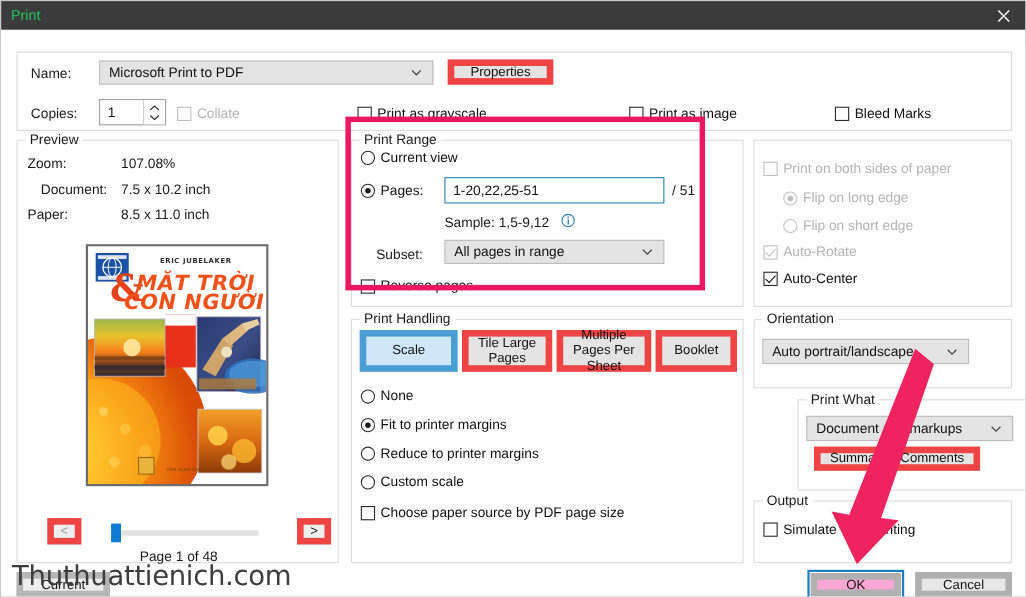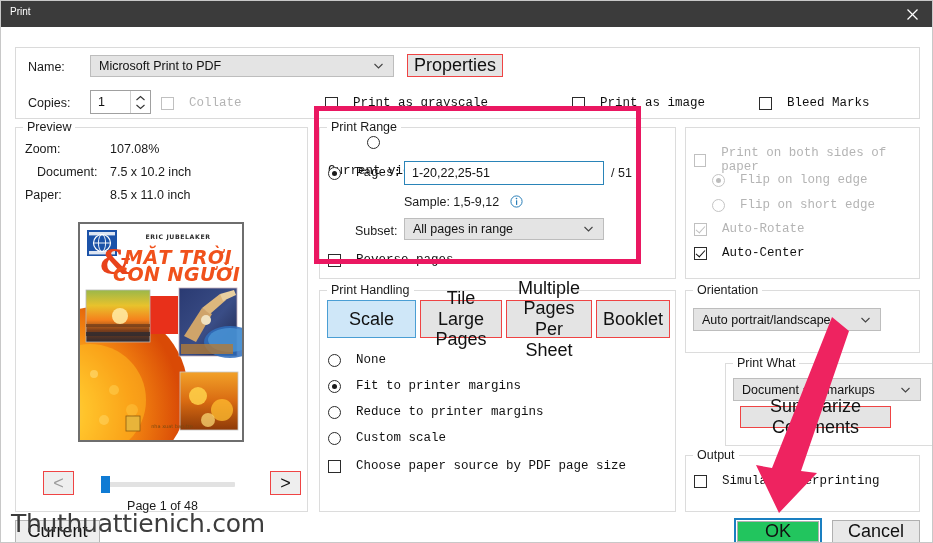"Print" .titlebar .title { color: #ffffff -> #22c55e; font-size: 10px -> 13px }
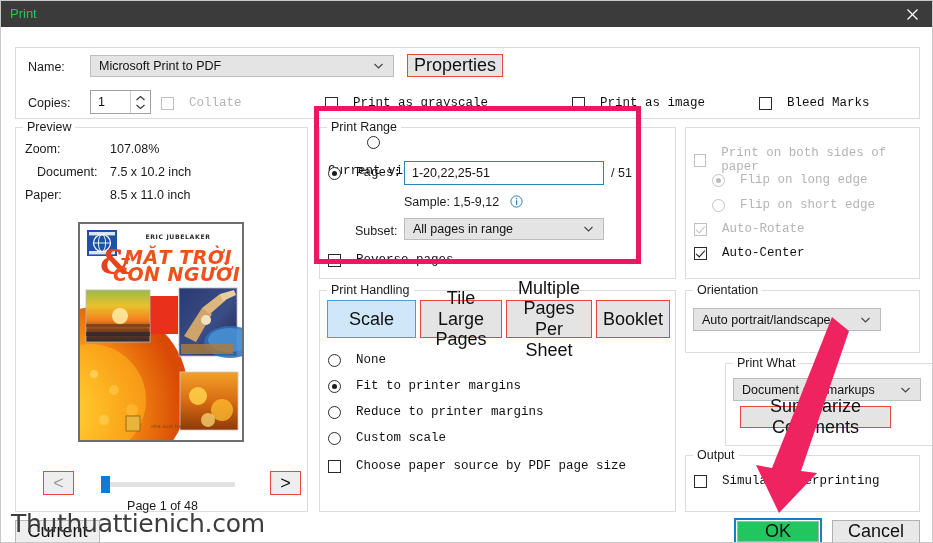"Properties" .btn { border: 1px solid #ef4444 -> 6px solid #ef4444; font-size: 18px -> 12px }
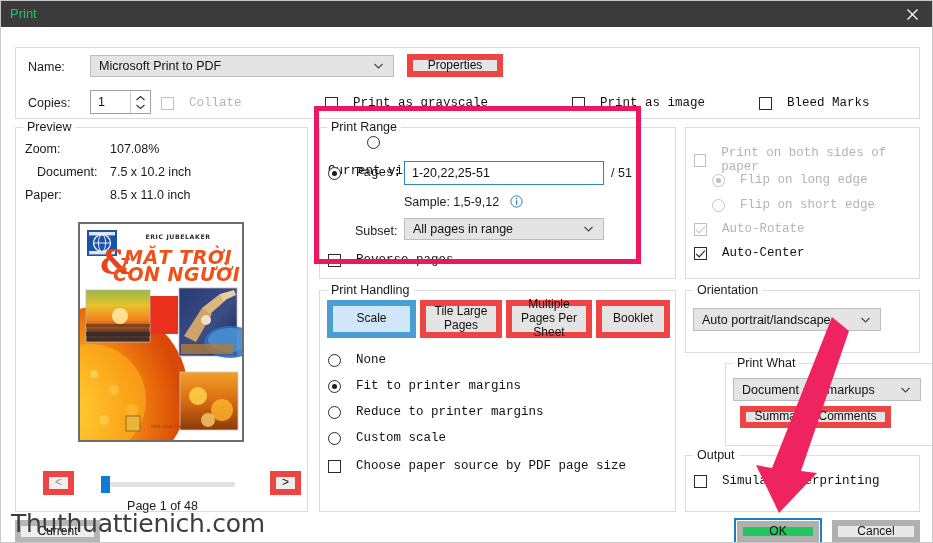"Collate" .optrow { font-family: Liberation Mono, monospace -> none; gap: 15px -> 5px }
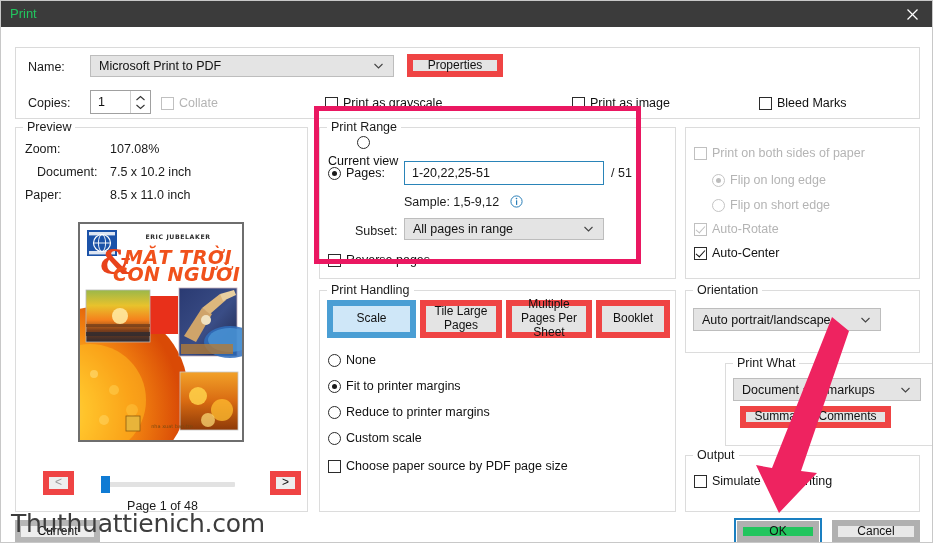"Current view" div.optrow { flex-direction: column -> none }
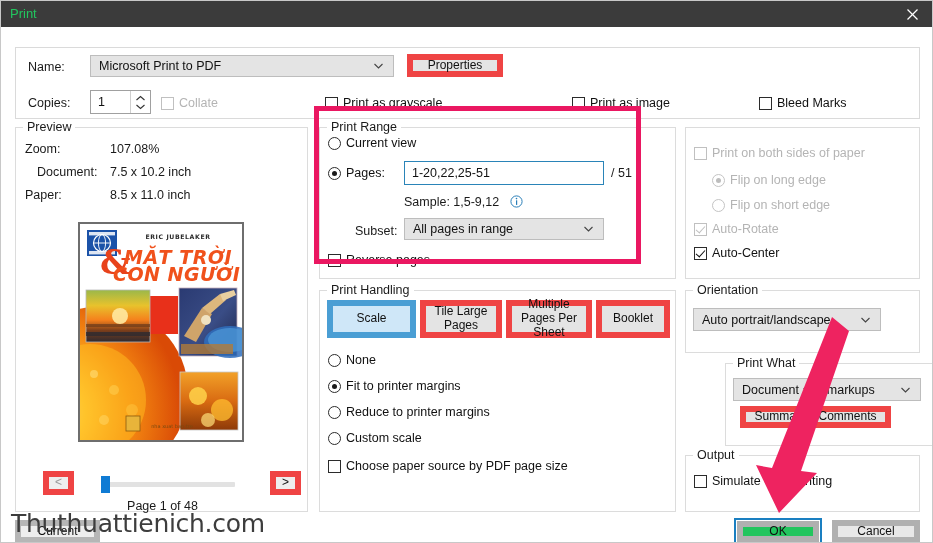"Subset:" span.lbl { margin-left: 13px -> none }
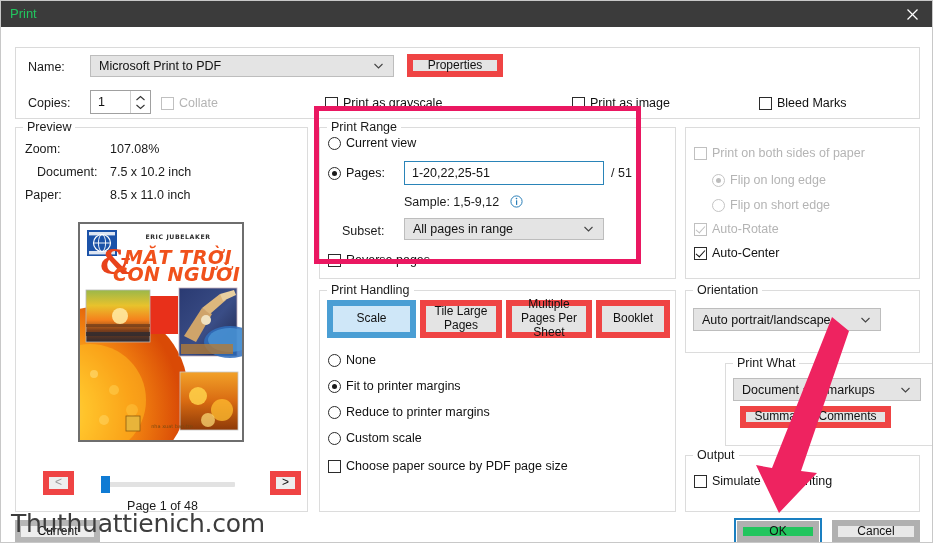"OK" div.btn { background: #22c55e -> #f9a8d4 }
